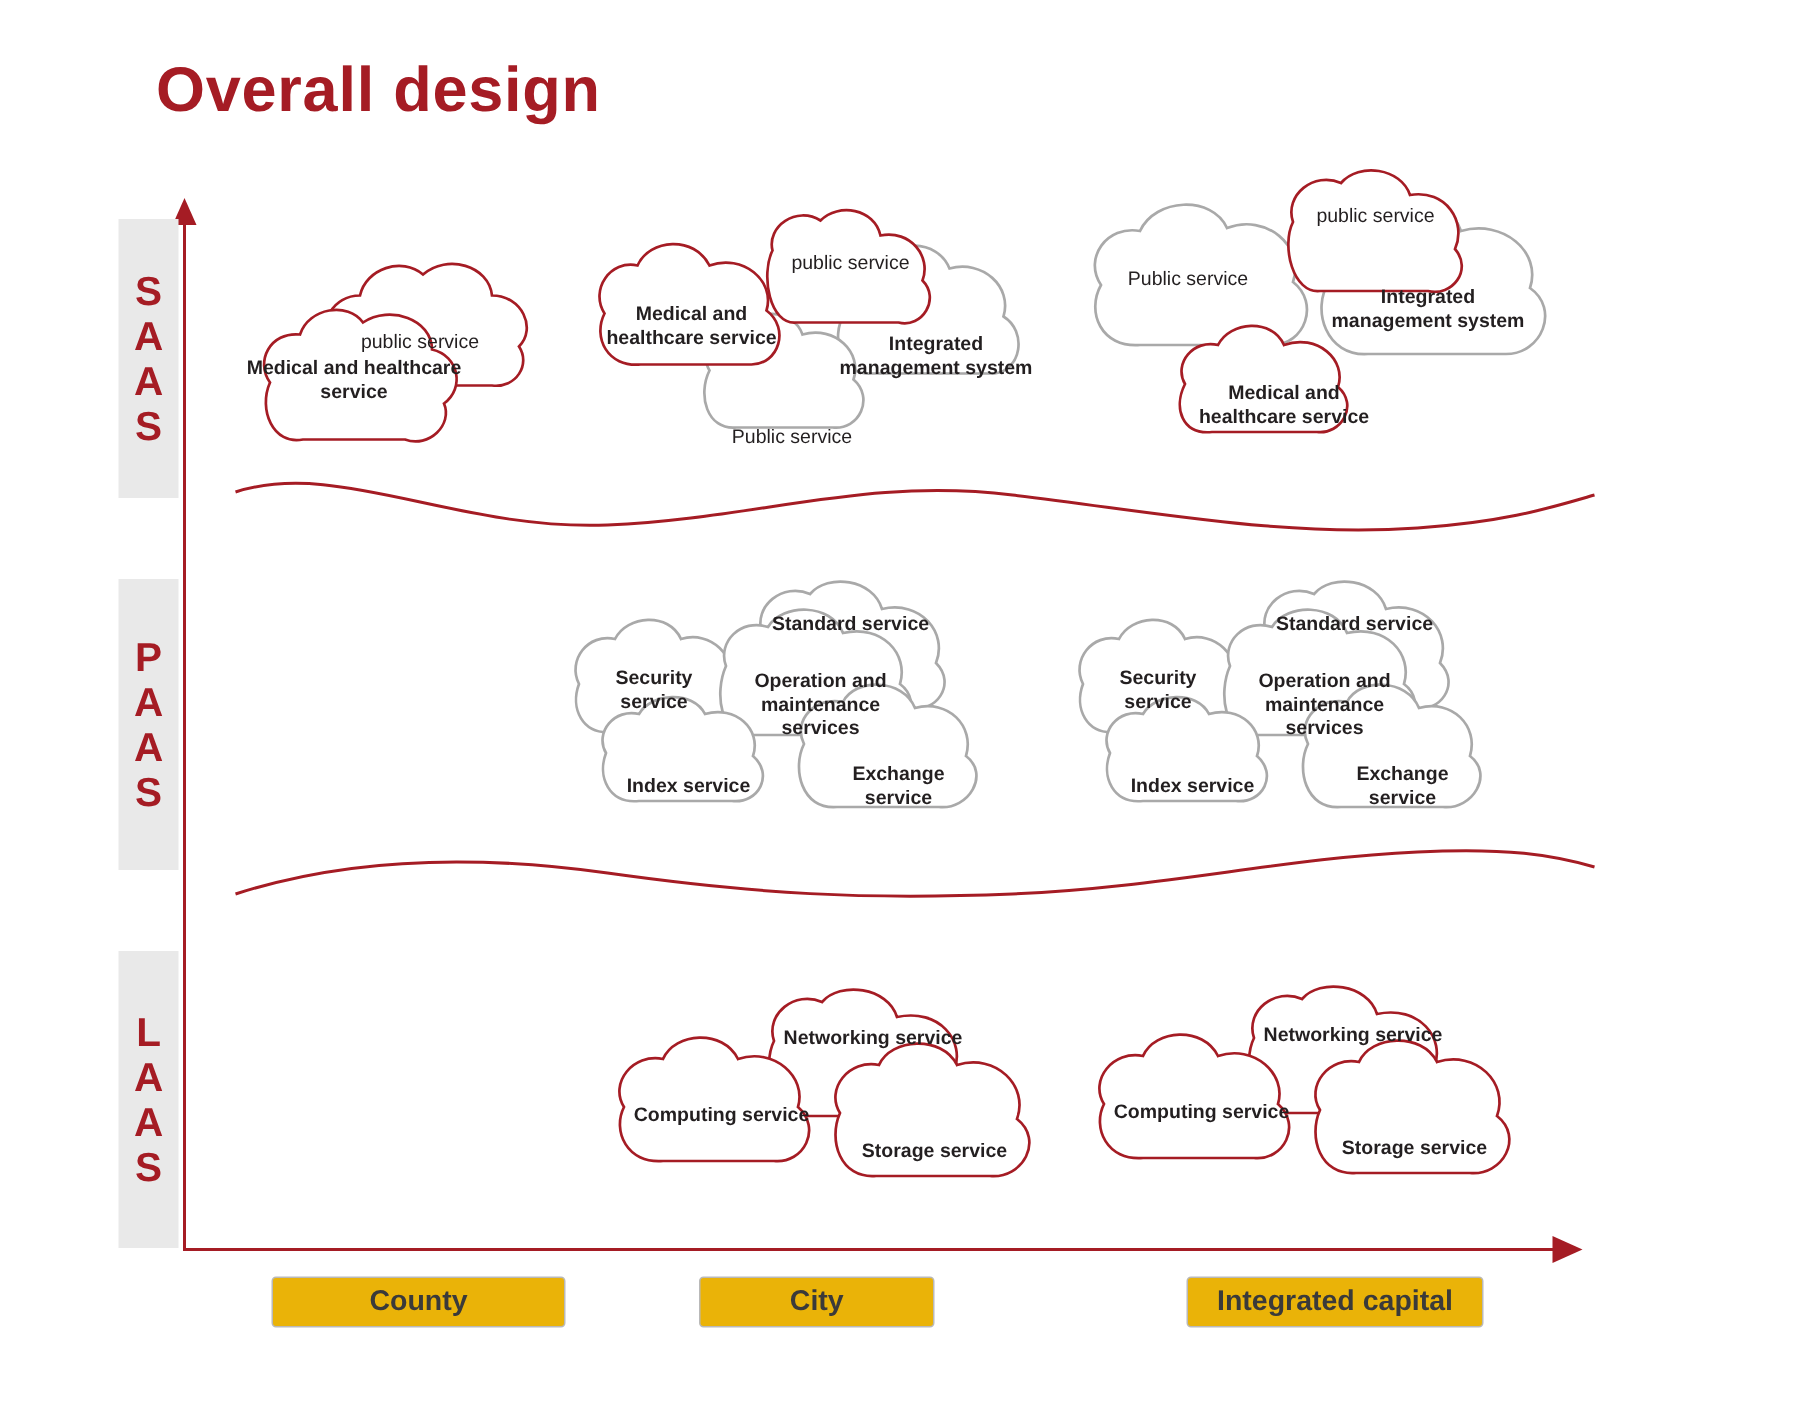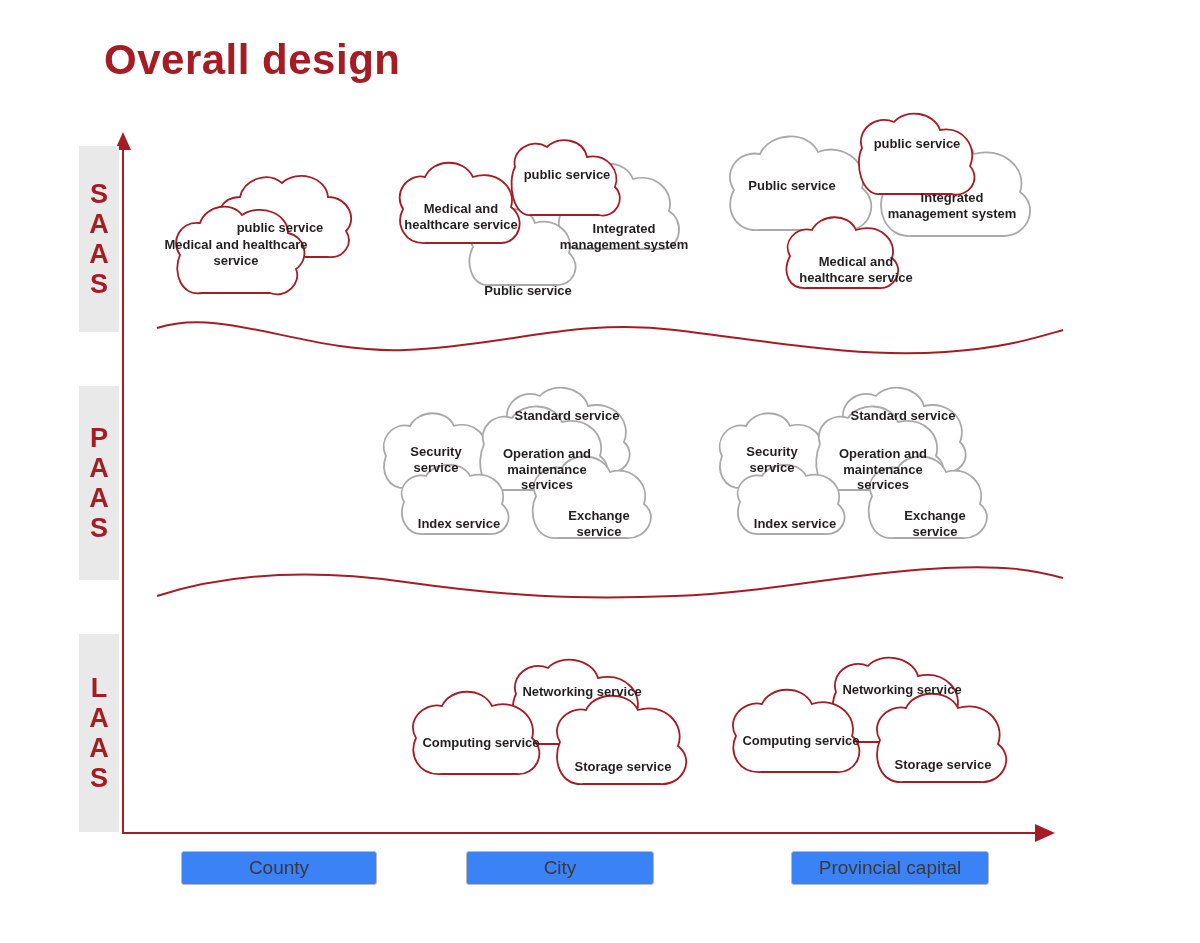"public service" .cloud-label.thin { font-weight: bold -> normal }
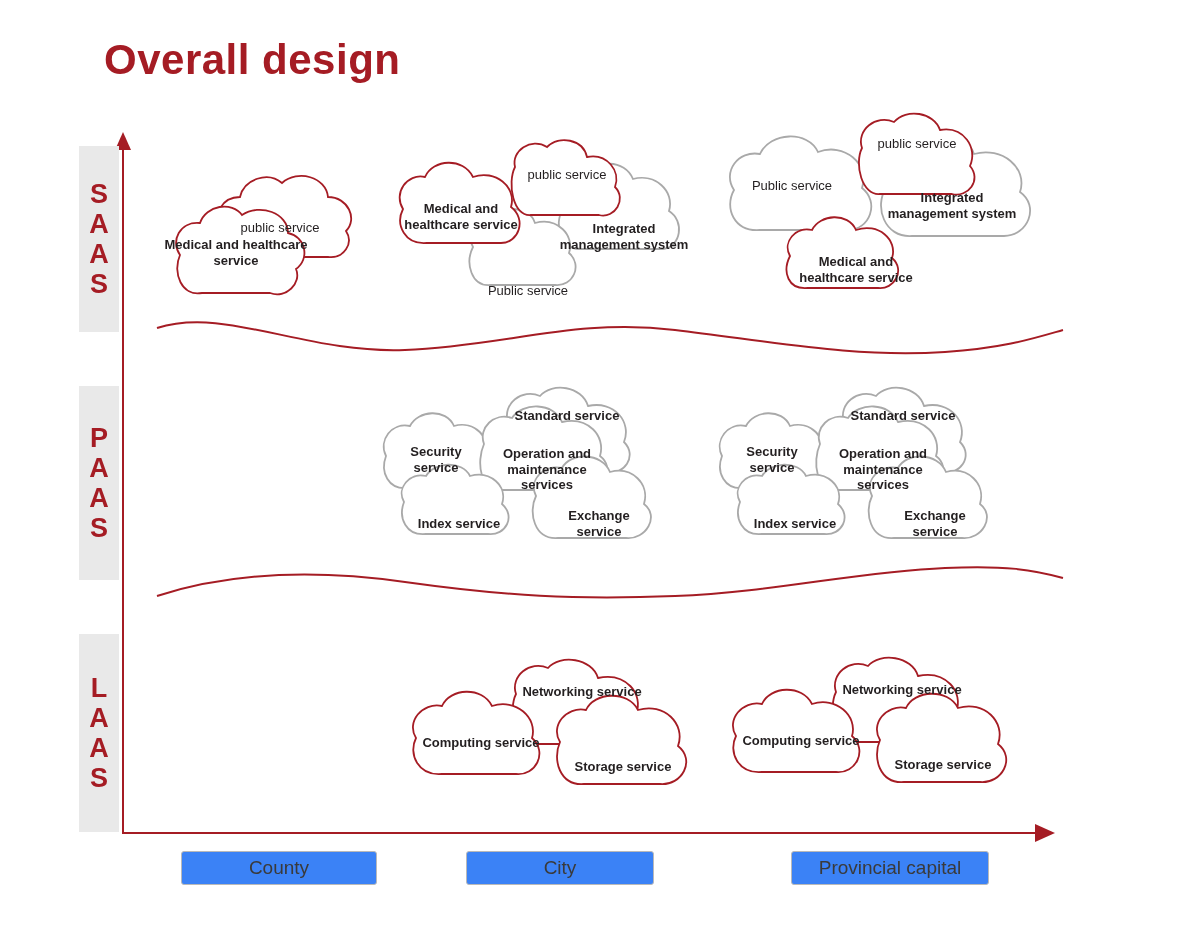"County" .cat-box { background: #3b82f6 -> #eab308; font-weight: none -> bold }
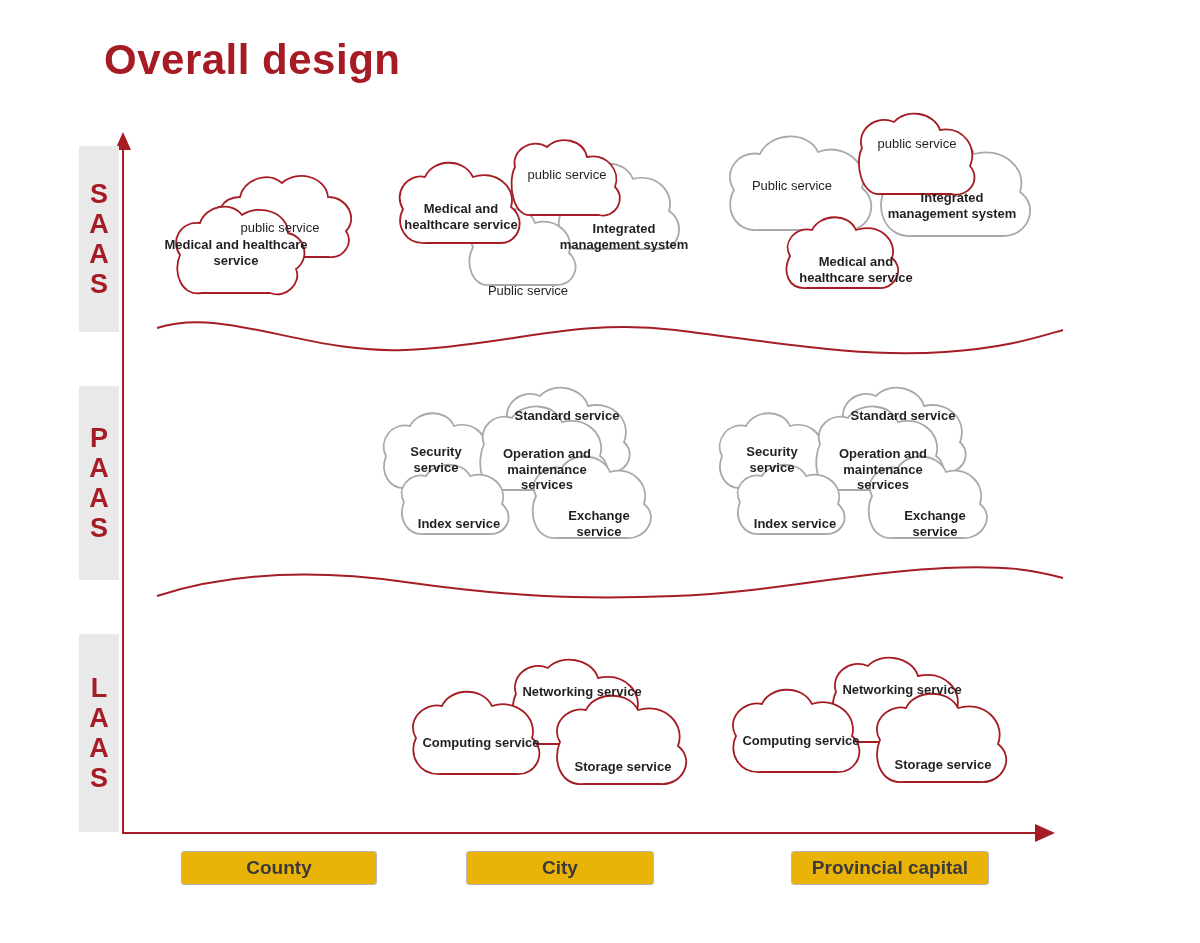"City" #cat-city { width: 188px -> 157px }
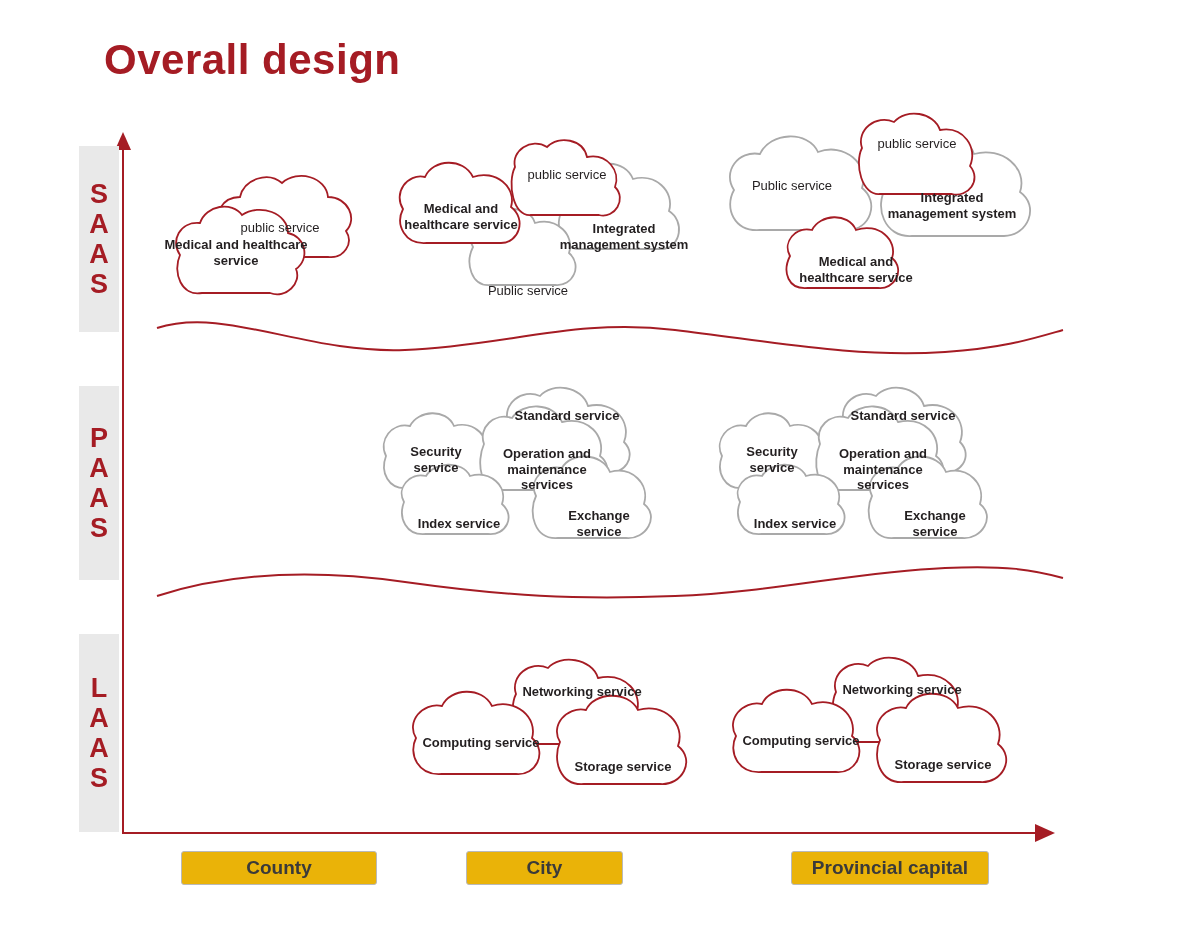"Provincial capital" span { text: Provincial -> Integrated }
